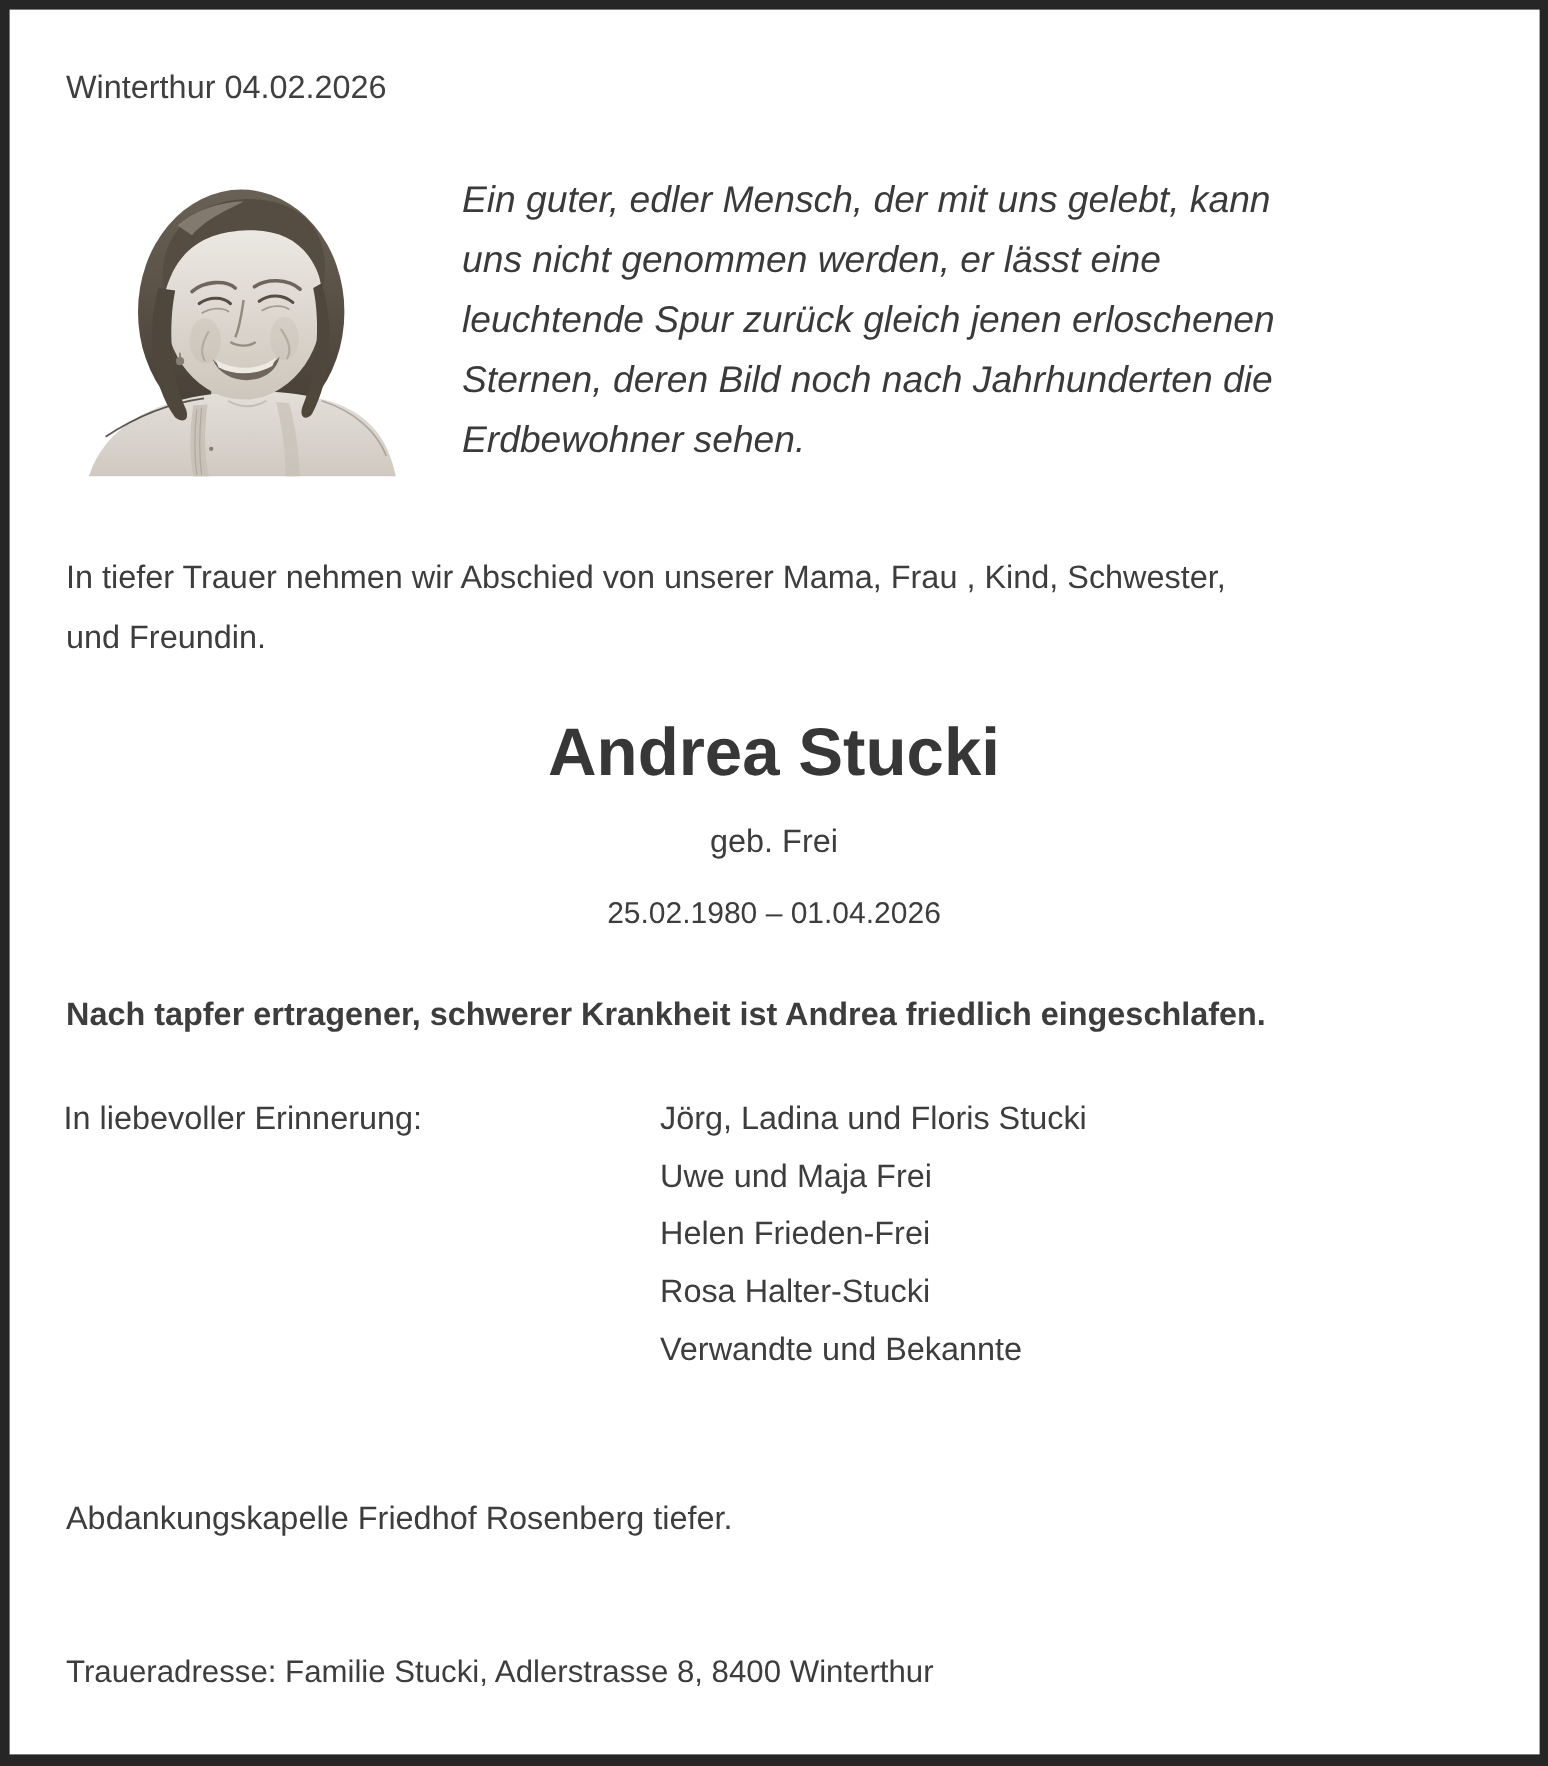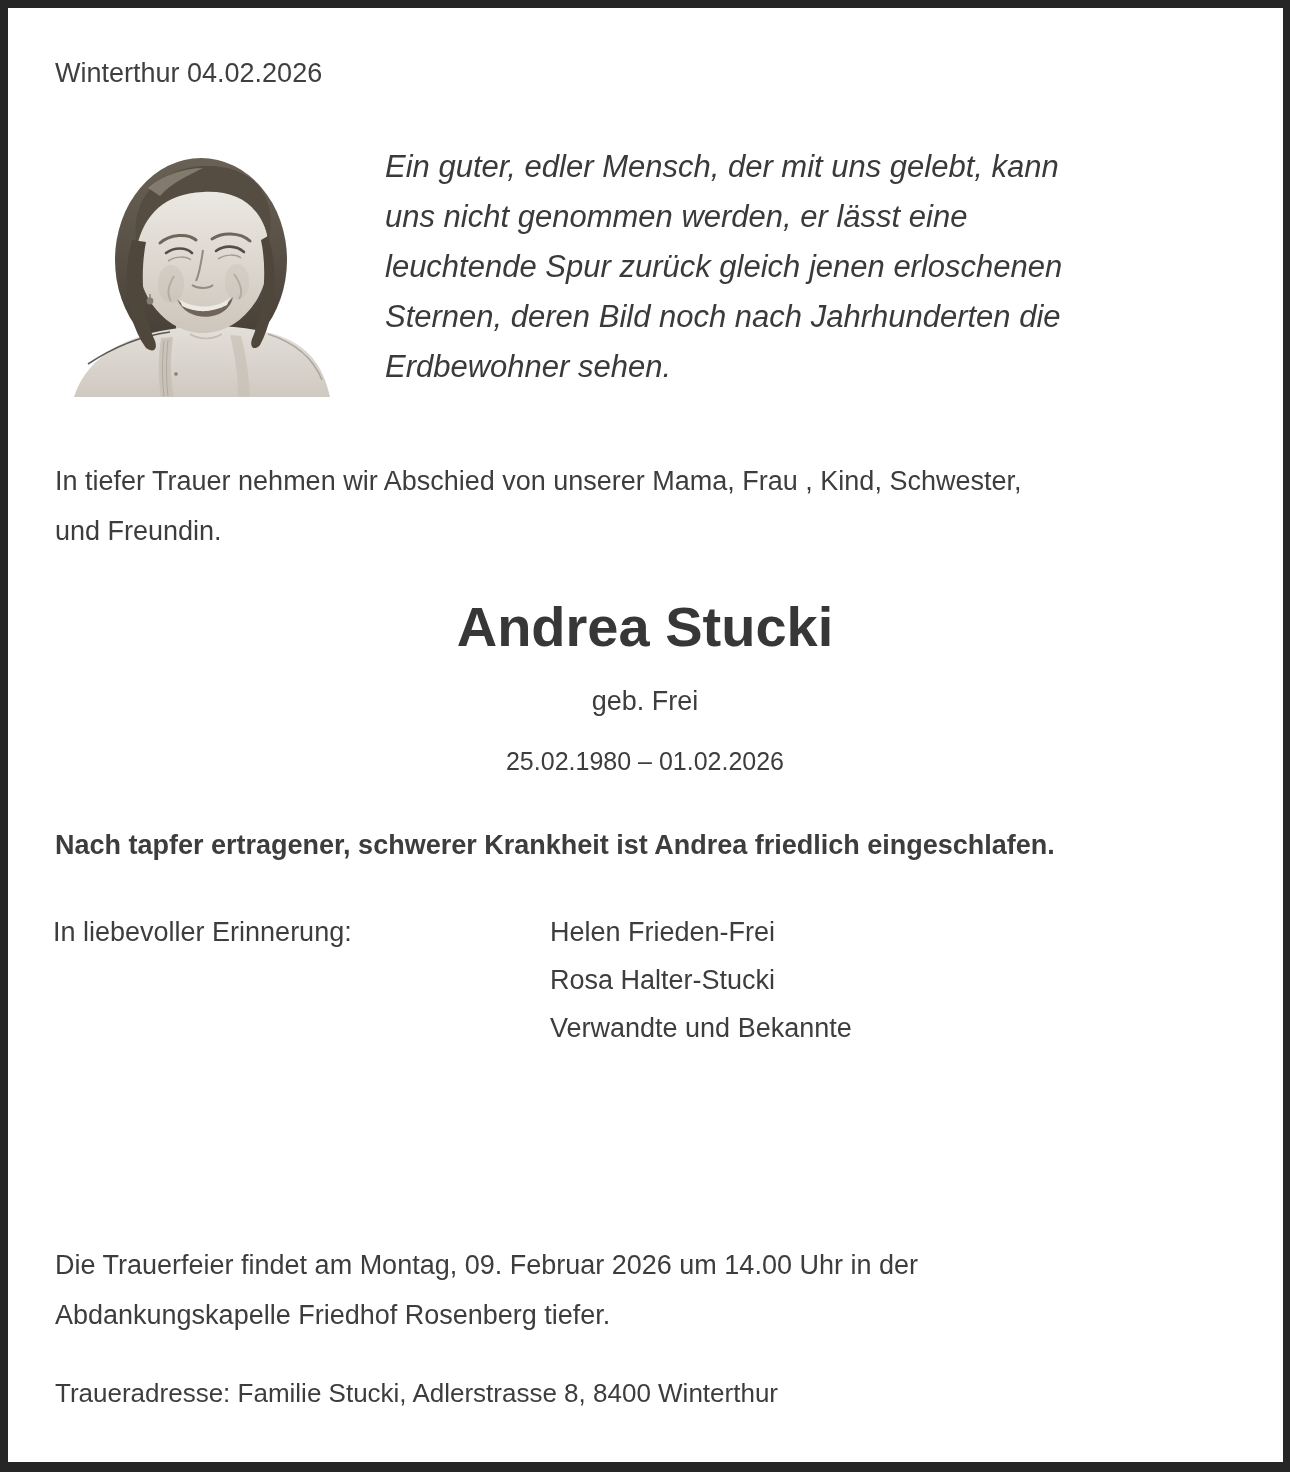"25.02.1980 – 01.02.2026" div.abs { text: 01.02.2026 -> 01.04.2026 }
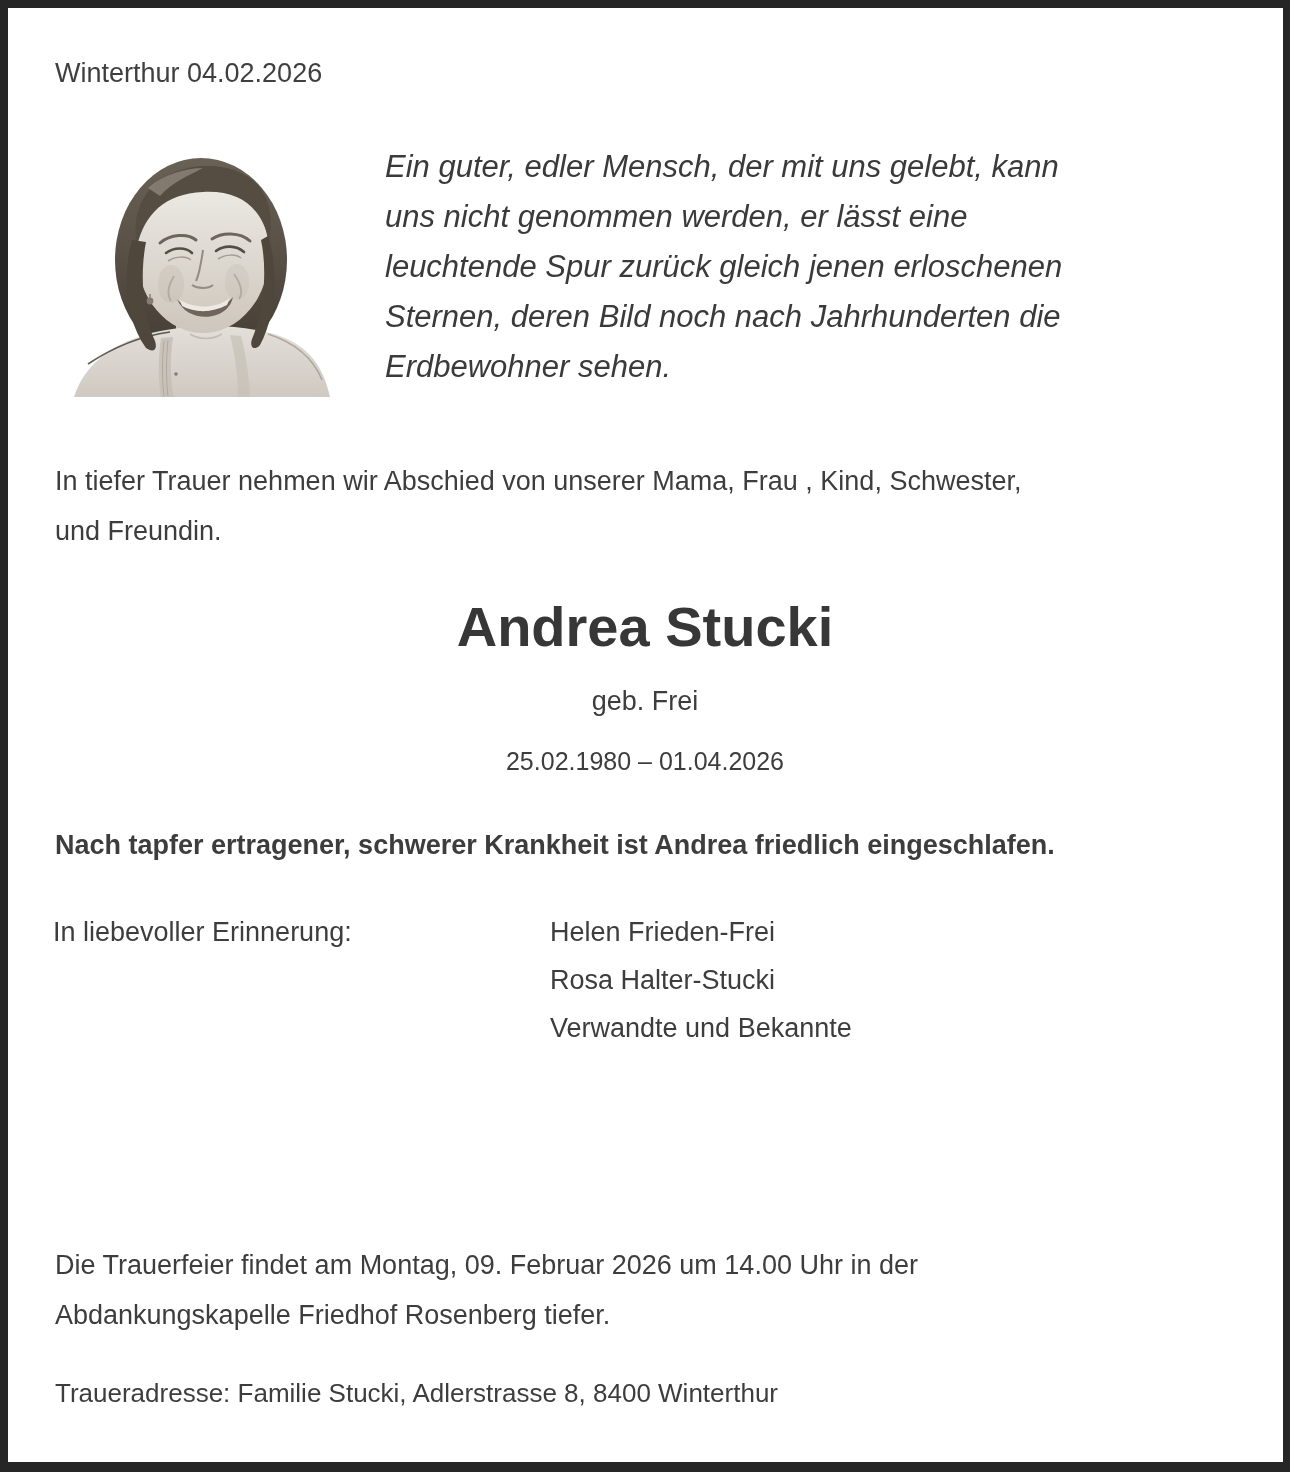"Jörg, Ladina und Floris Stucki" div { html: none -> <div>Jörg, Ladina und Floris Stucki</div> }
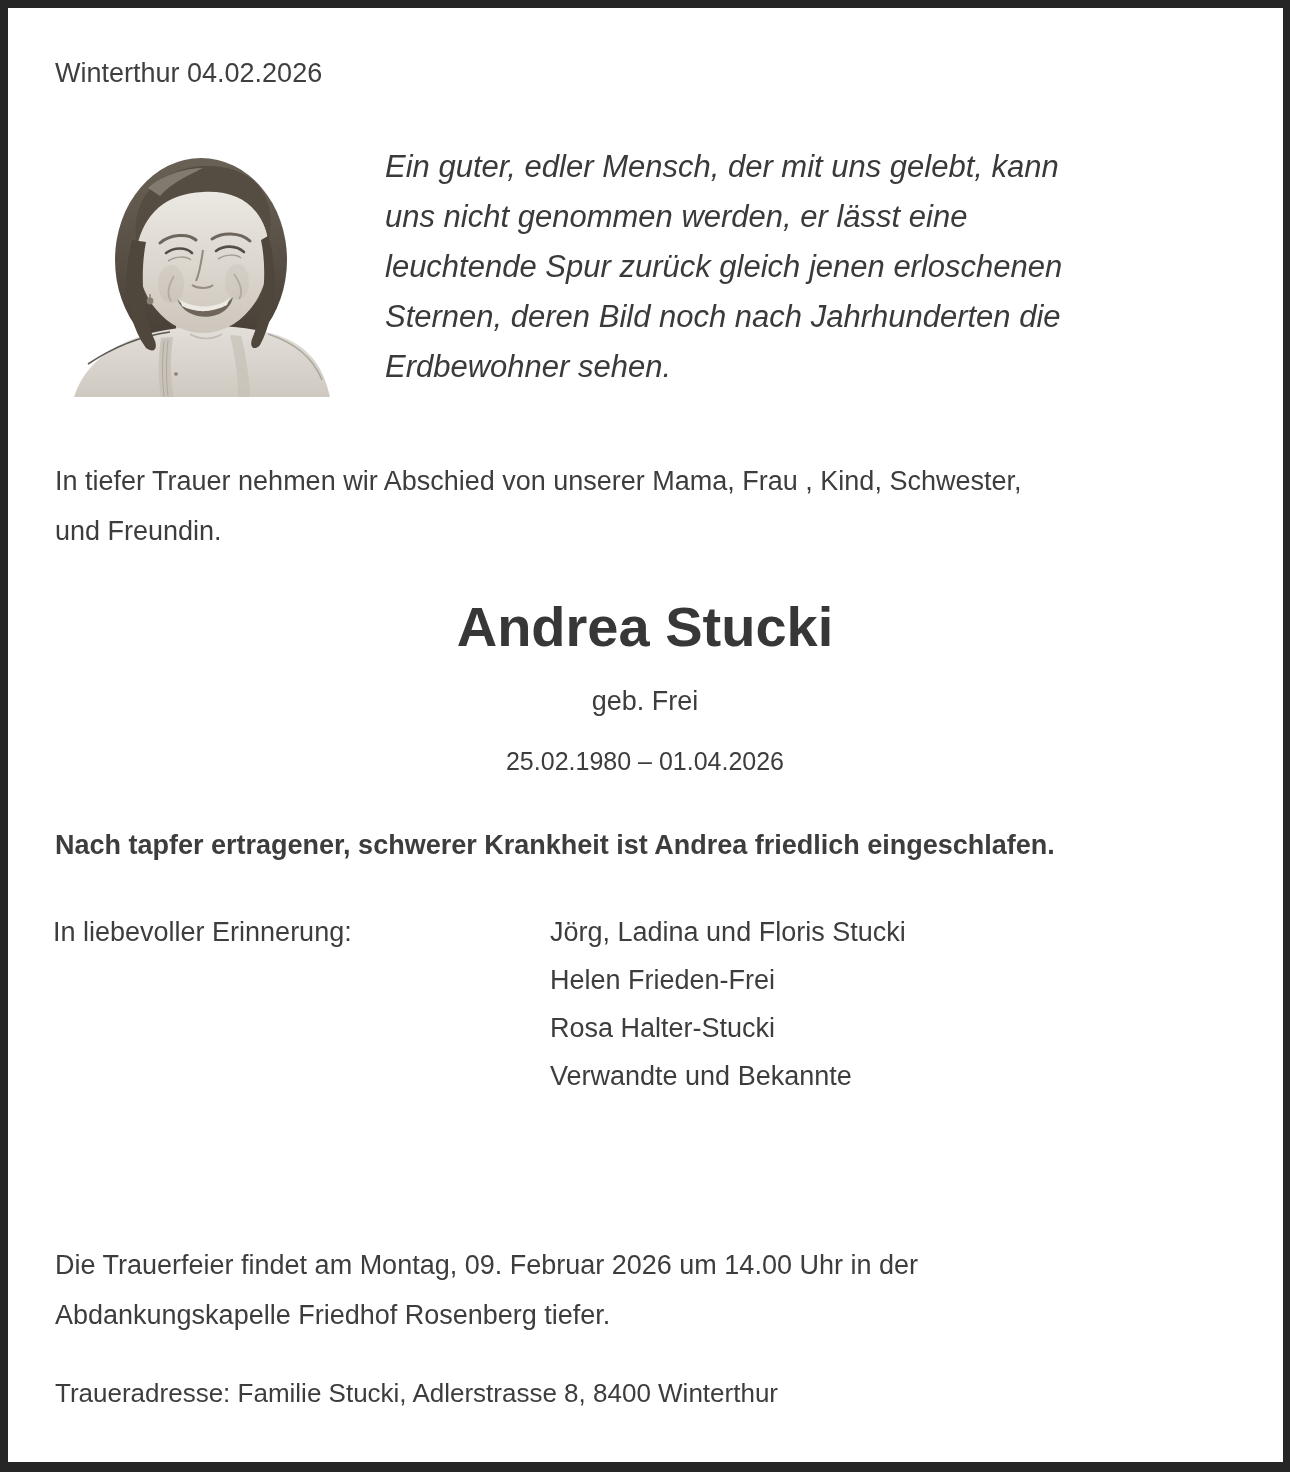"Uwe und Maja Frei" div { html: none -> <div>Uwe und Maja Frei</div> }
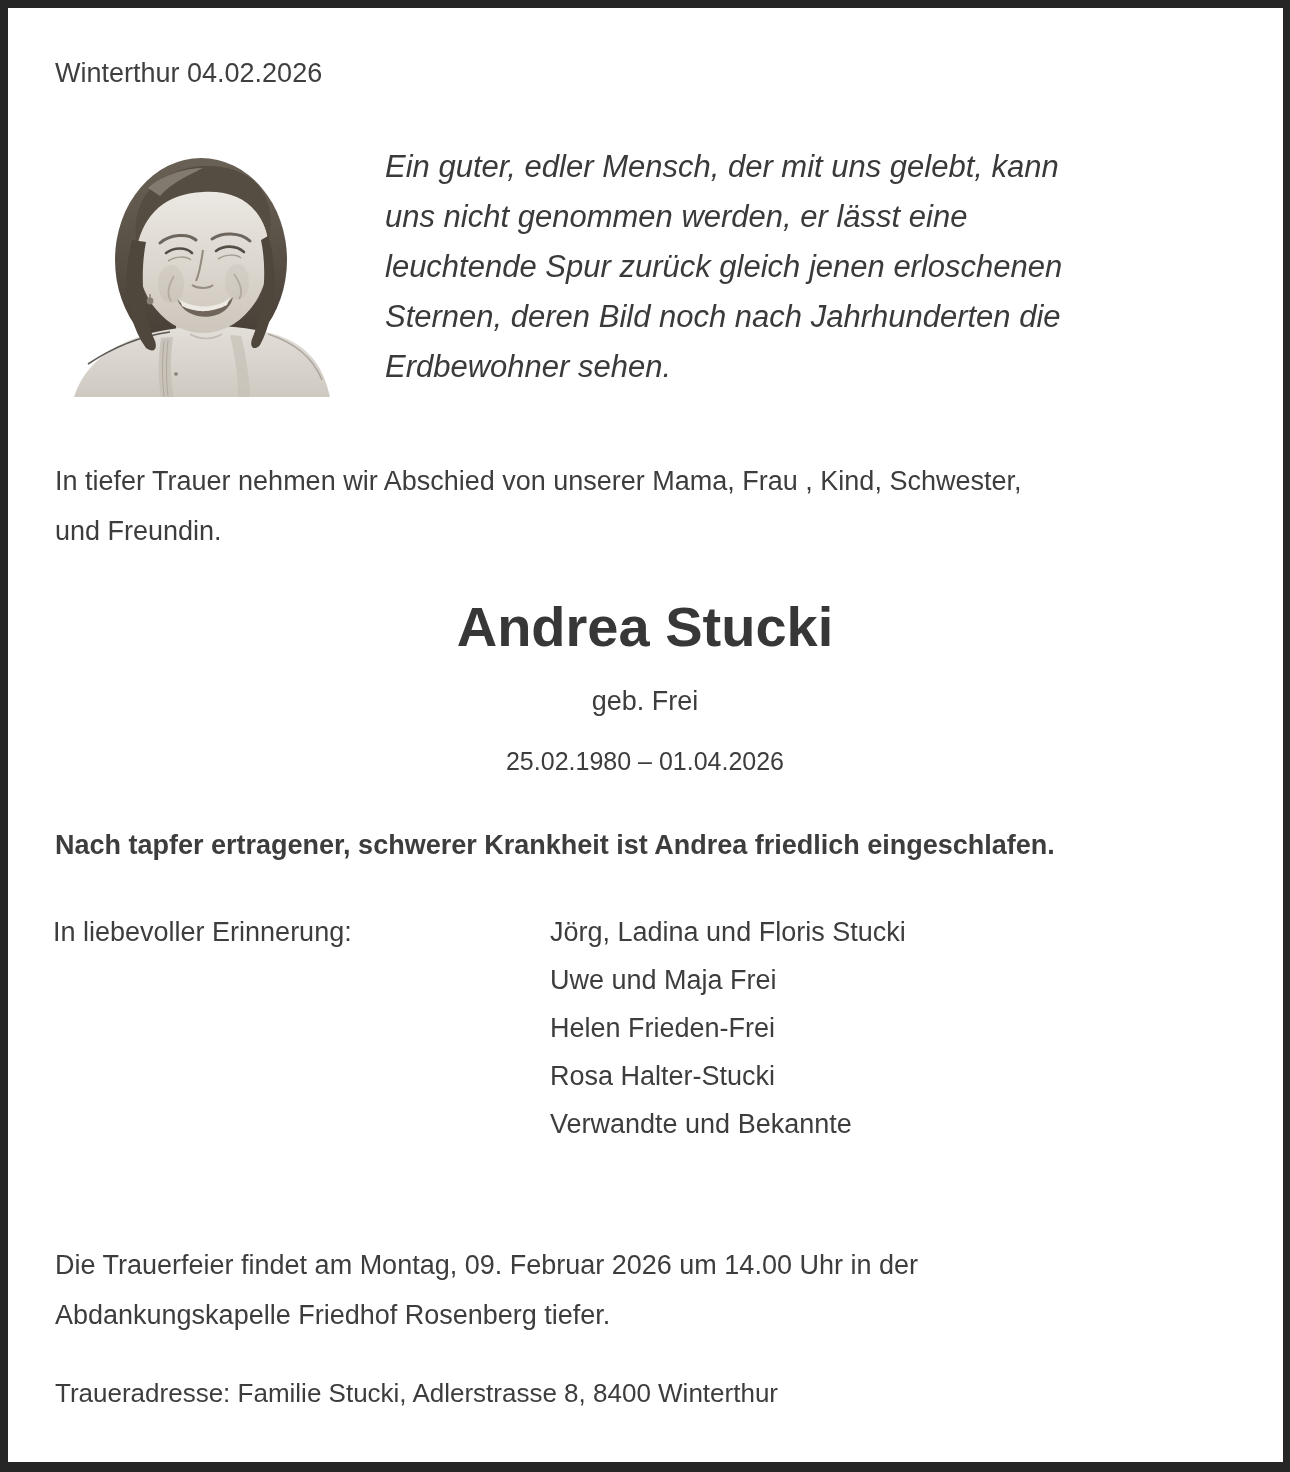"Die Trauerfeier findet am Montag," div { html: <div>Die Trauerfeier findet am Montag, 09. Februar 2026 um 14.00 Uhr in der</div> -> none }
